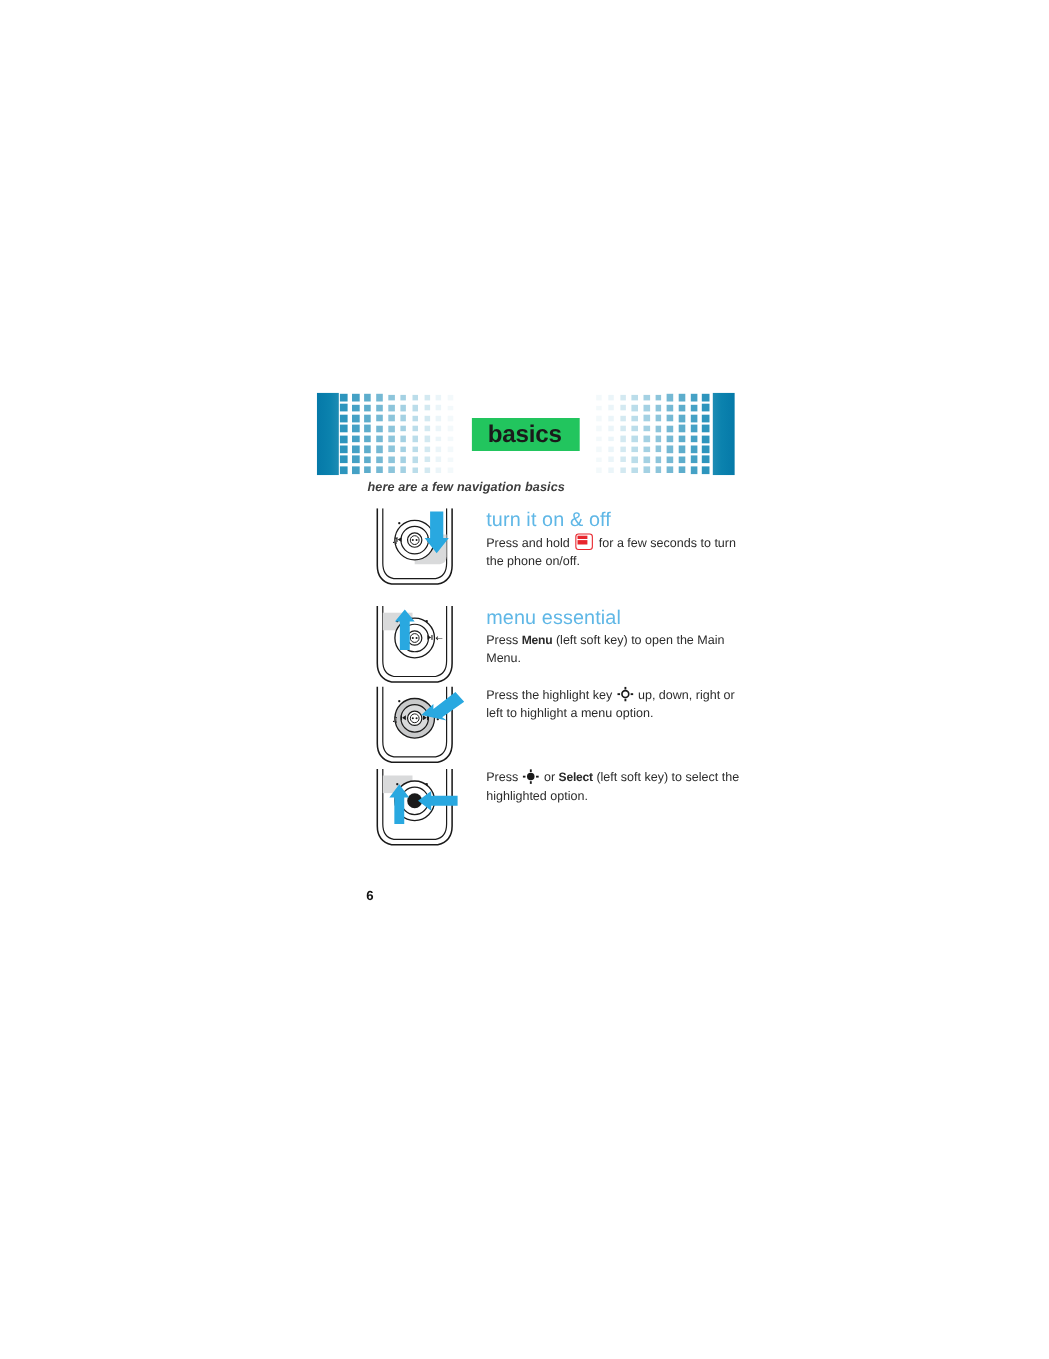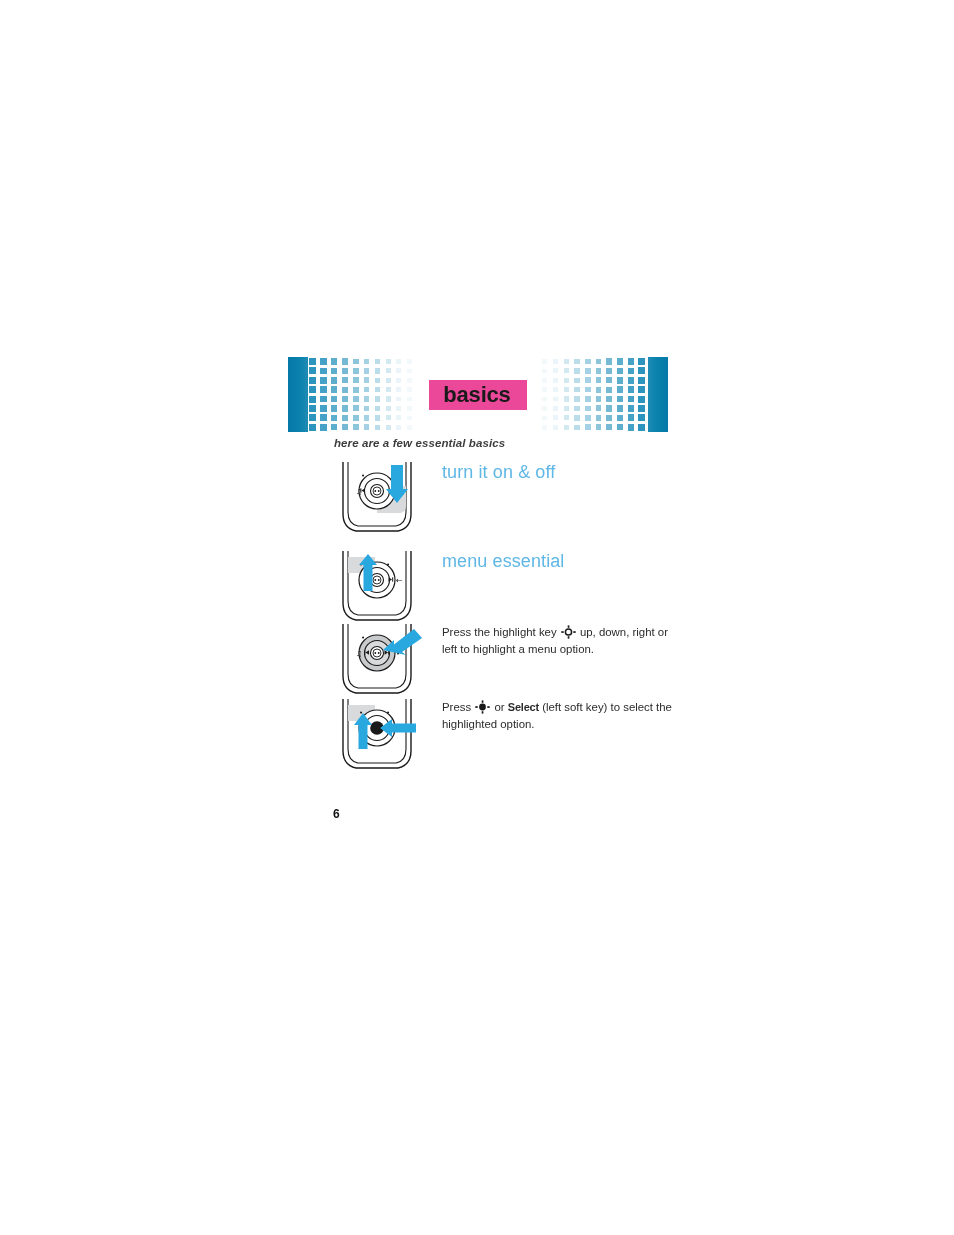"basics" .banner-title span { background: #ec4899 -> #22c55e }
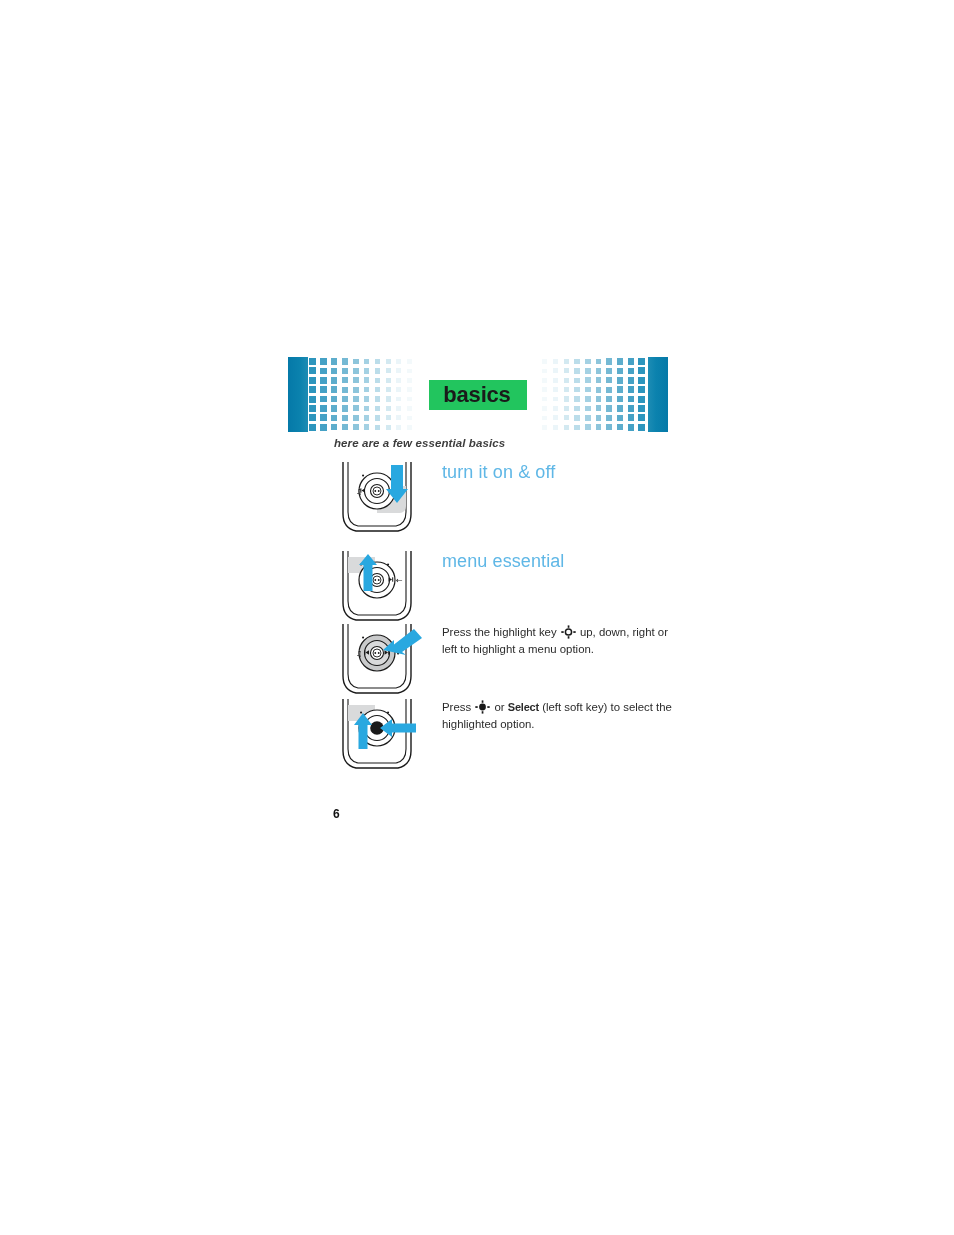"here are a few essential" div.subtitle { text: essential -> navigation }
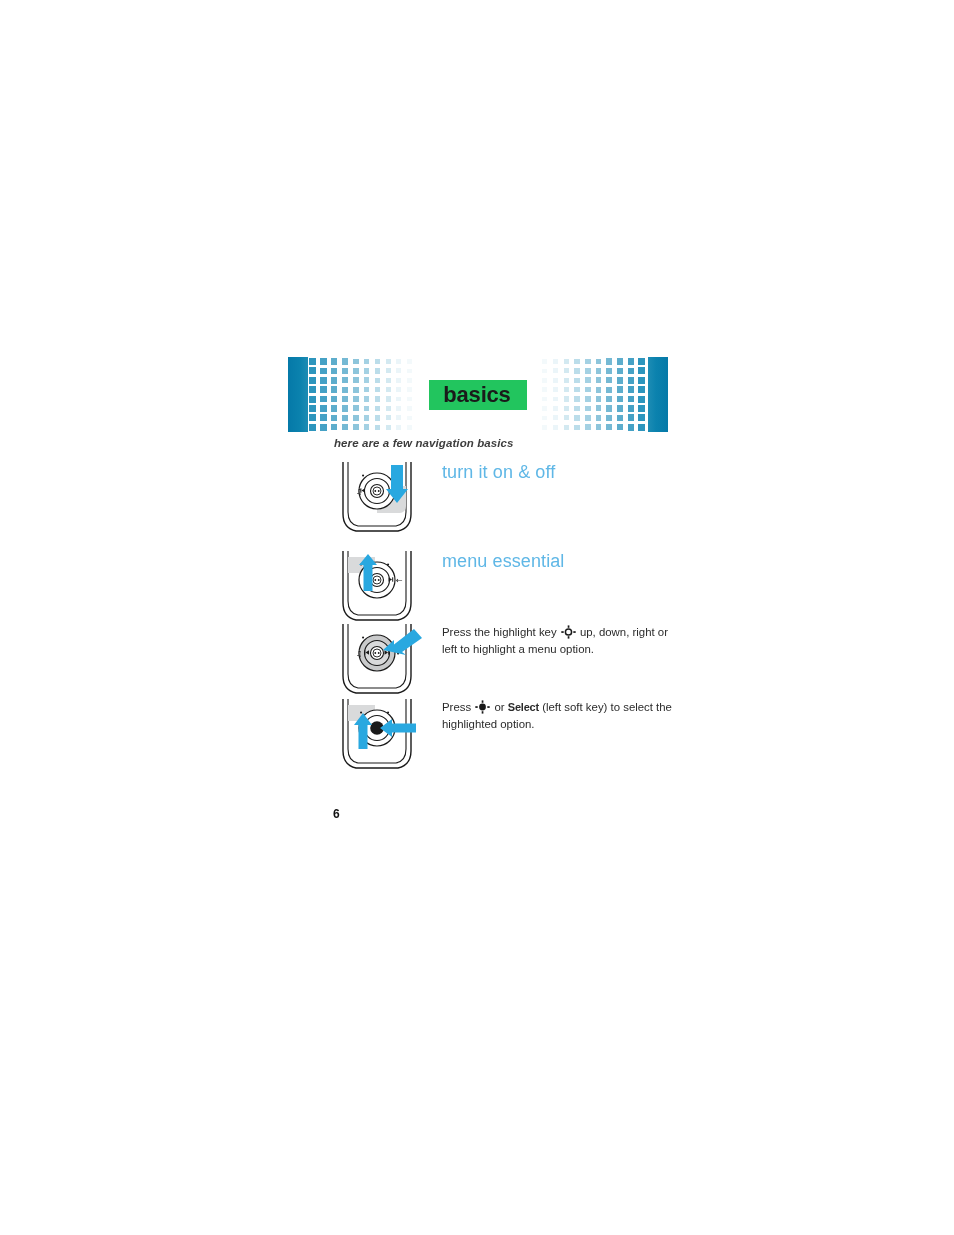"Press and hold for a" p.body { html: none -> <p><span>Press and hold</span> <span></span> <span>for a few seconds to turn the phone on/off.</span></p> }
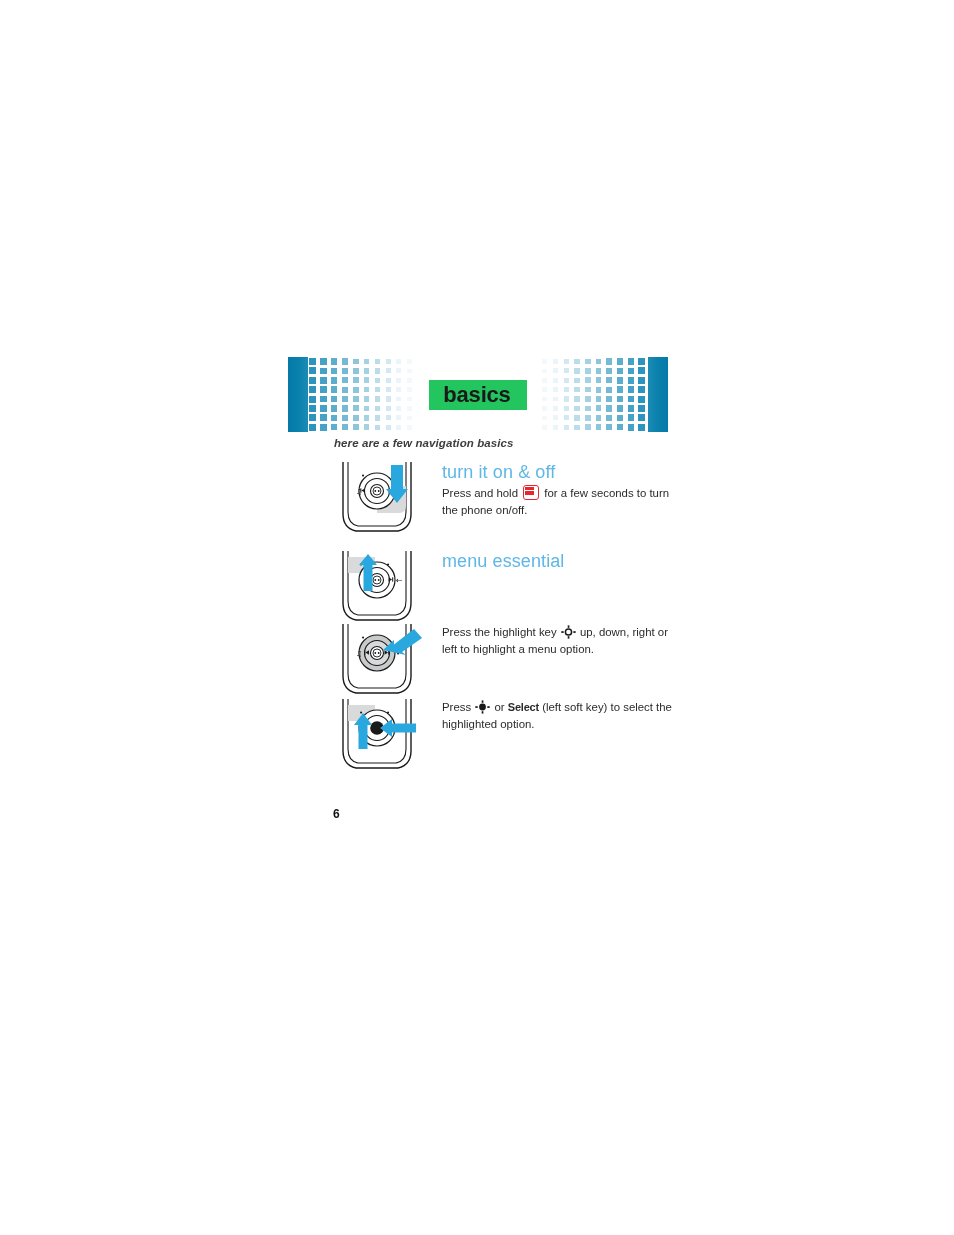"Press Menu (left soft key)" p.body { html: none -> <p><span>Press</span> <b>Menu</b> <span>(left soft key) to open the Main Menu.</span></p> }
